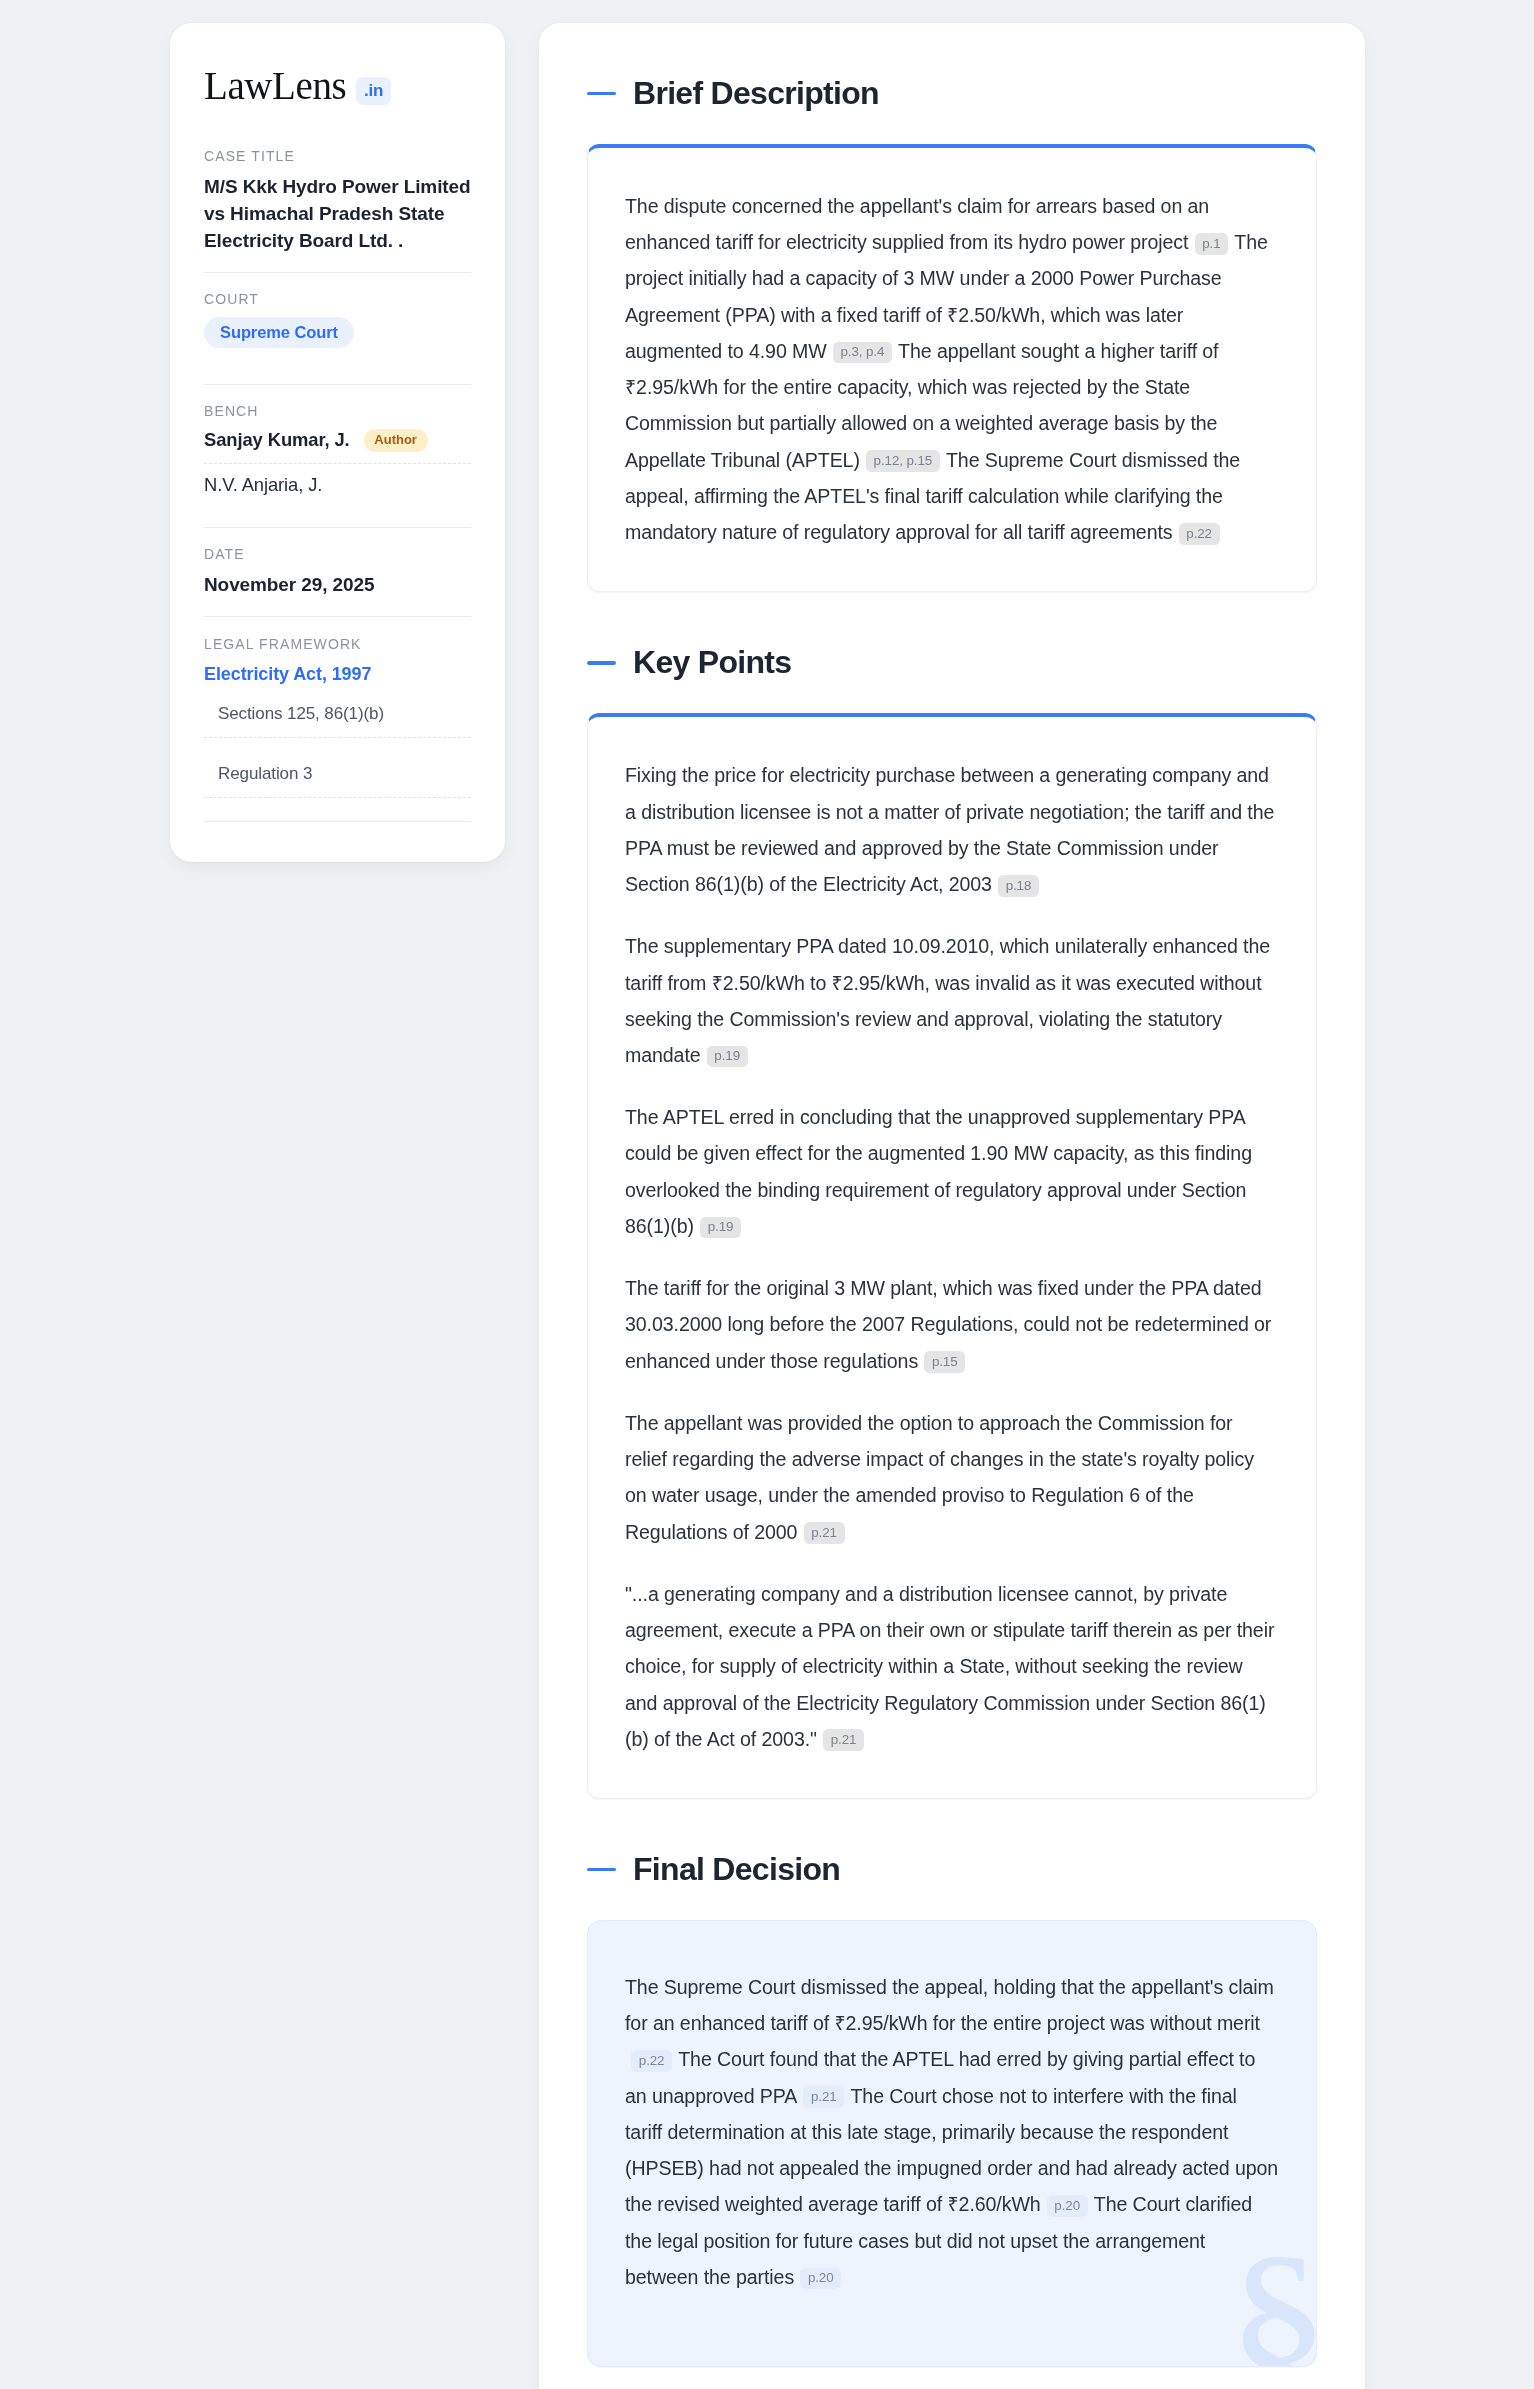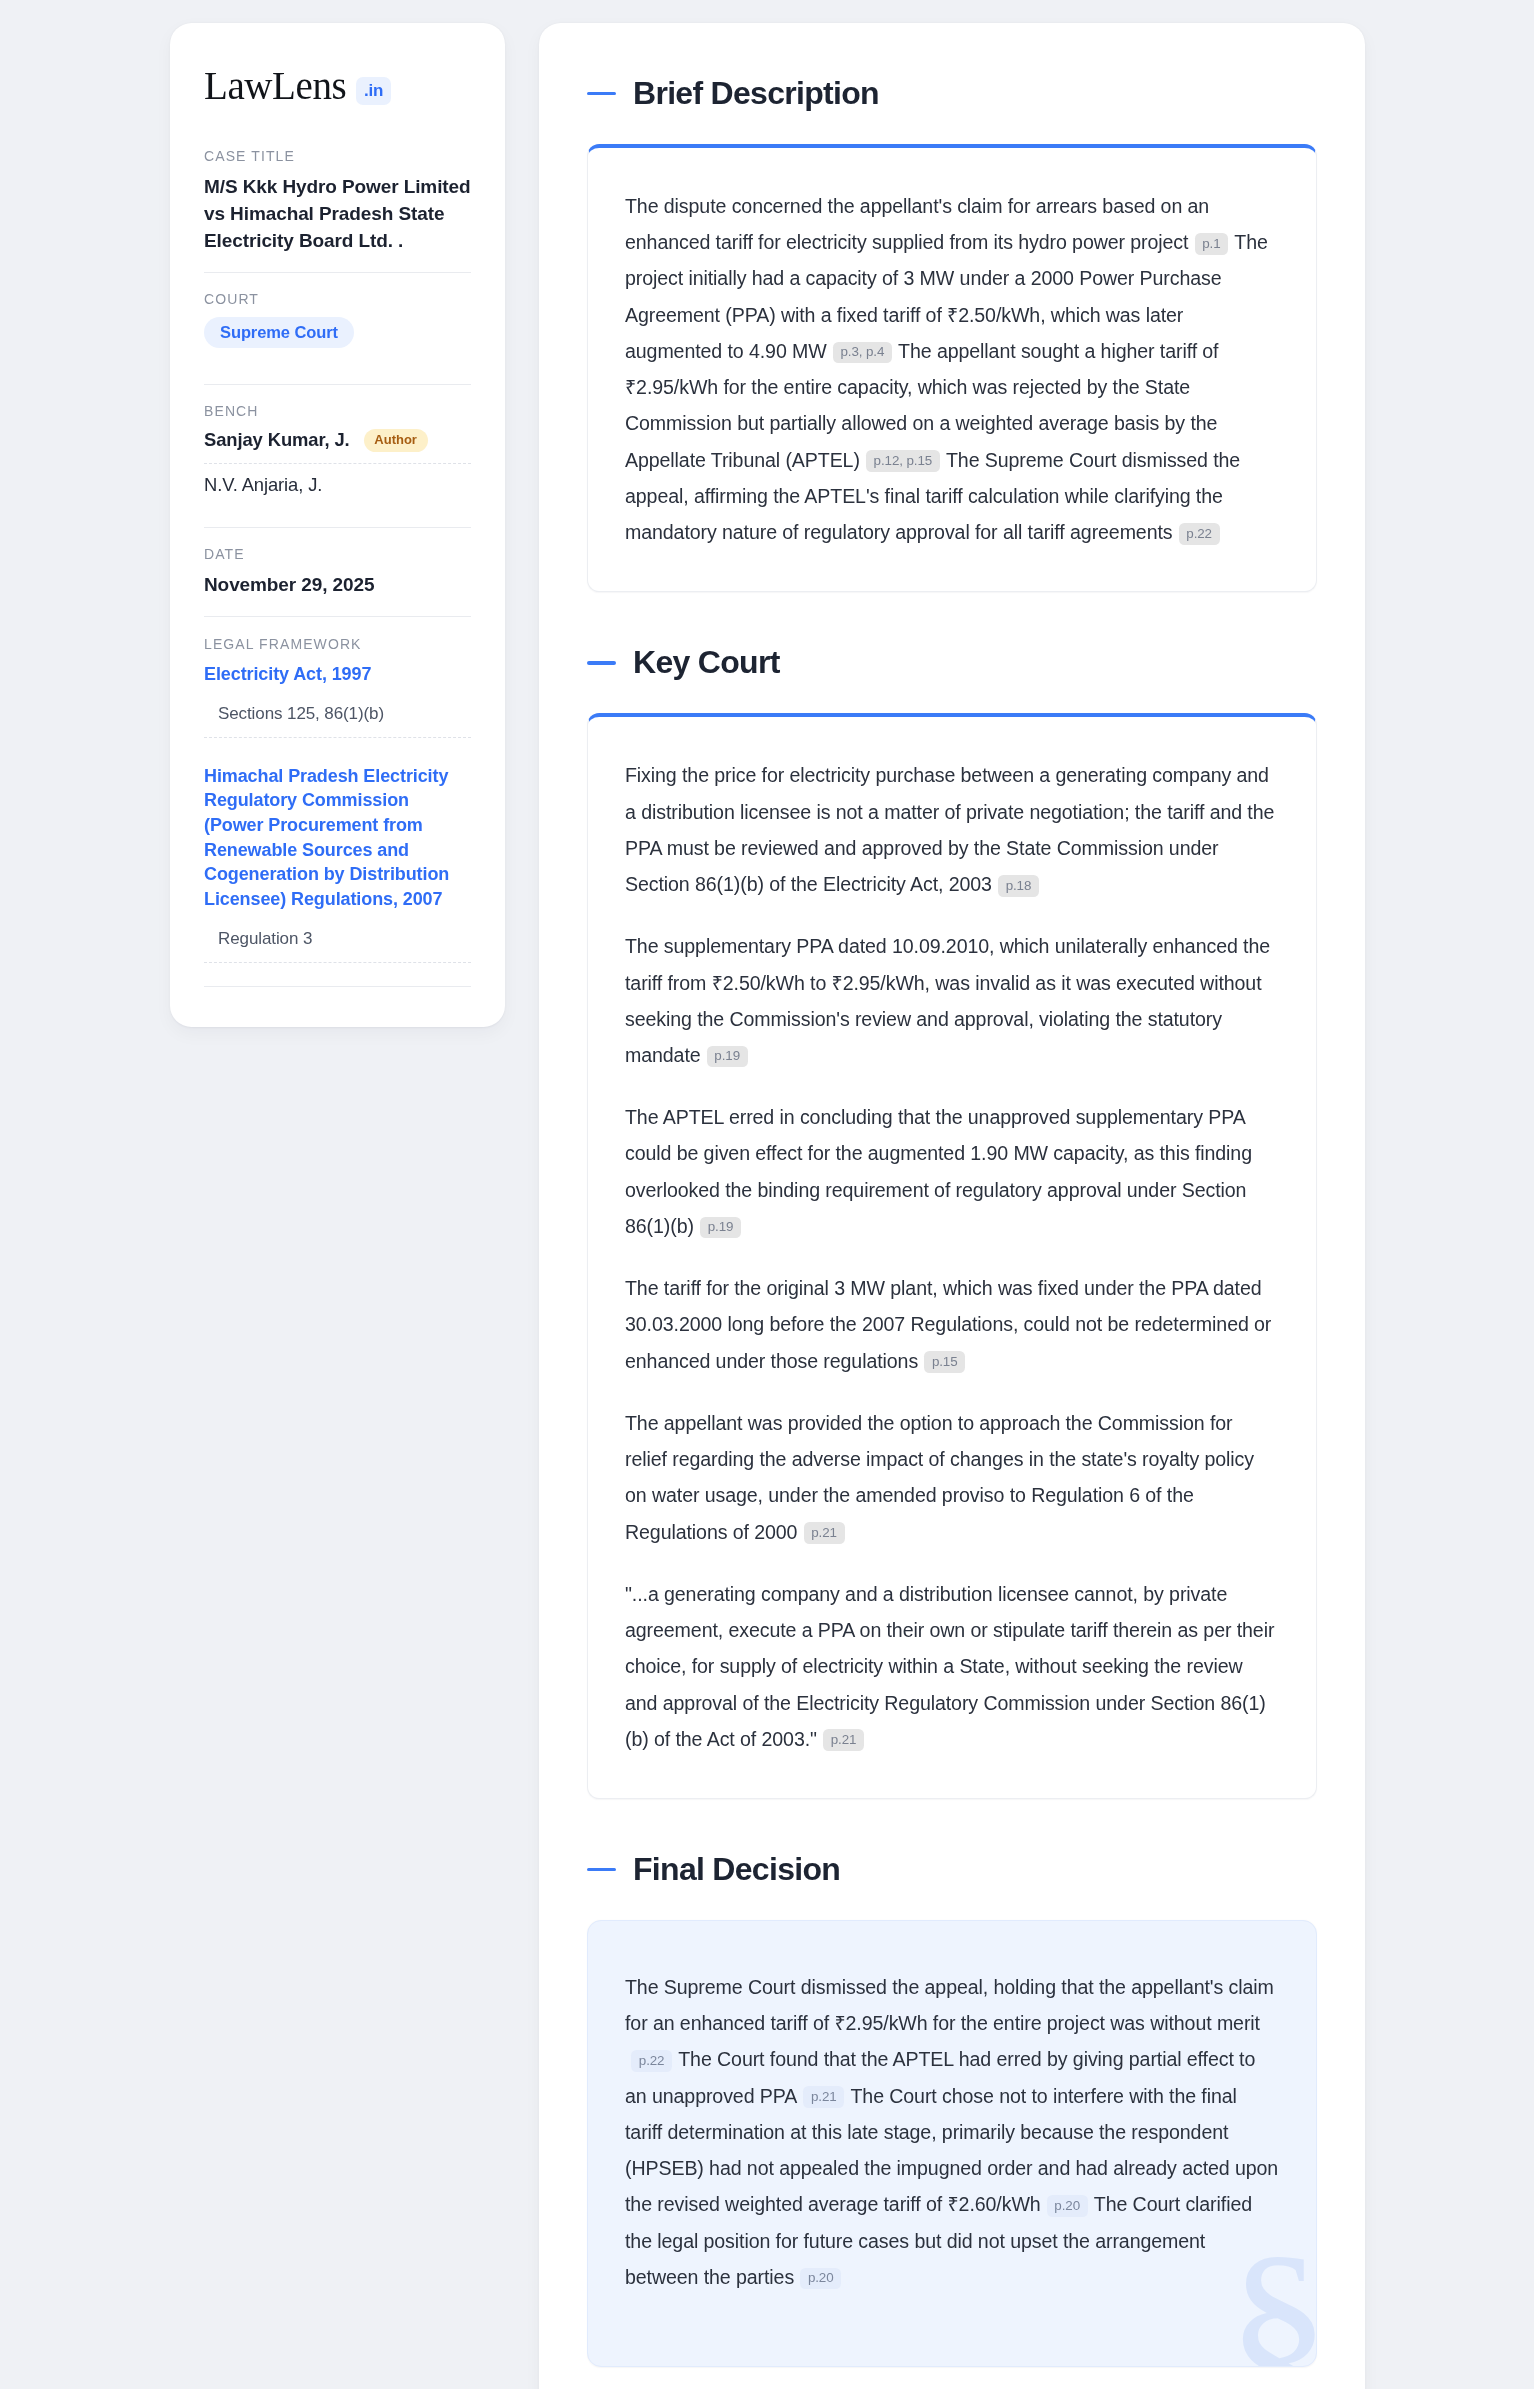"Key Court" h2.section-title { text: Court -> Points }
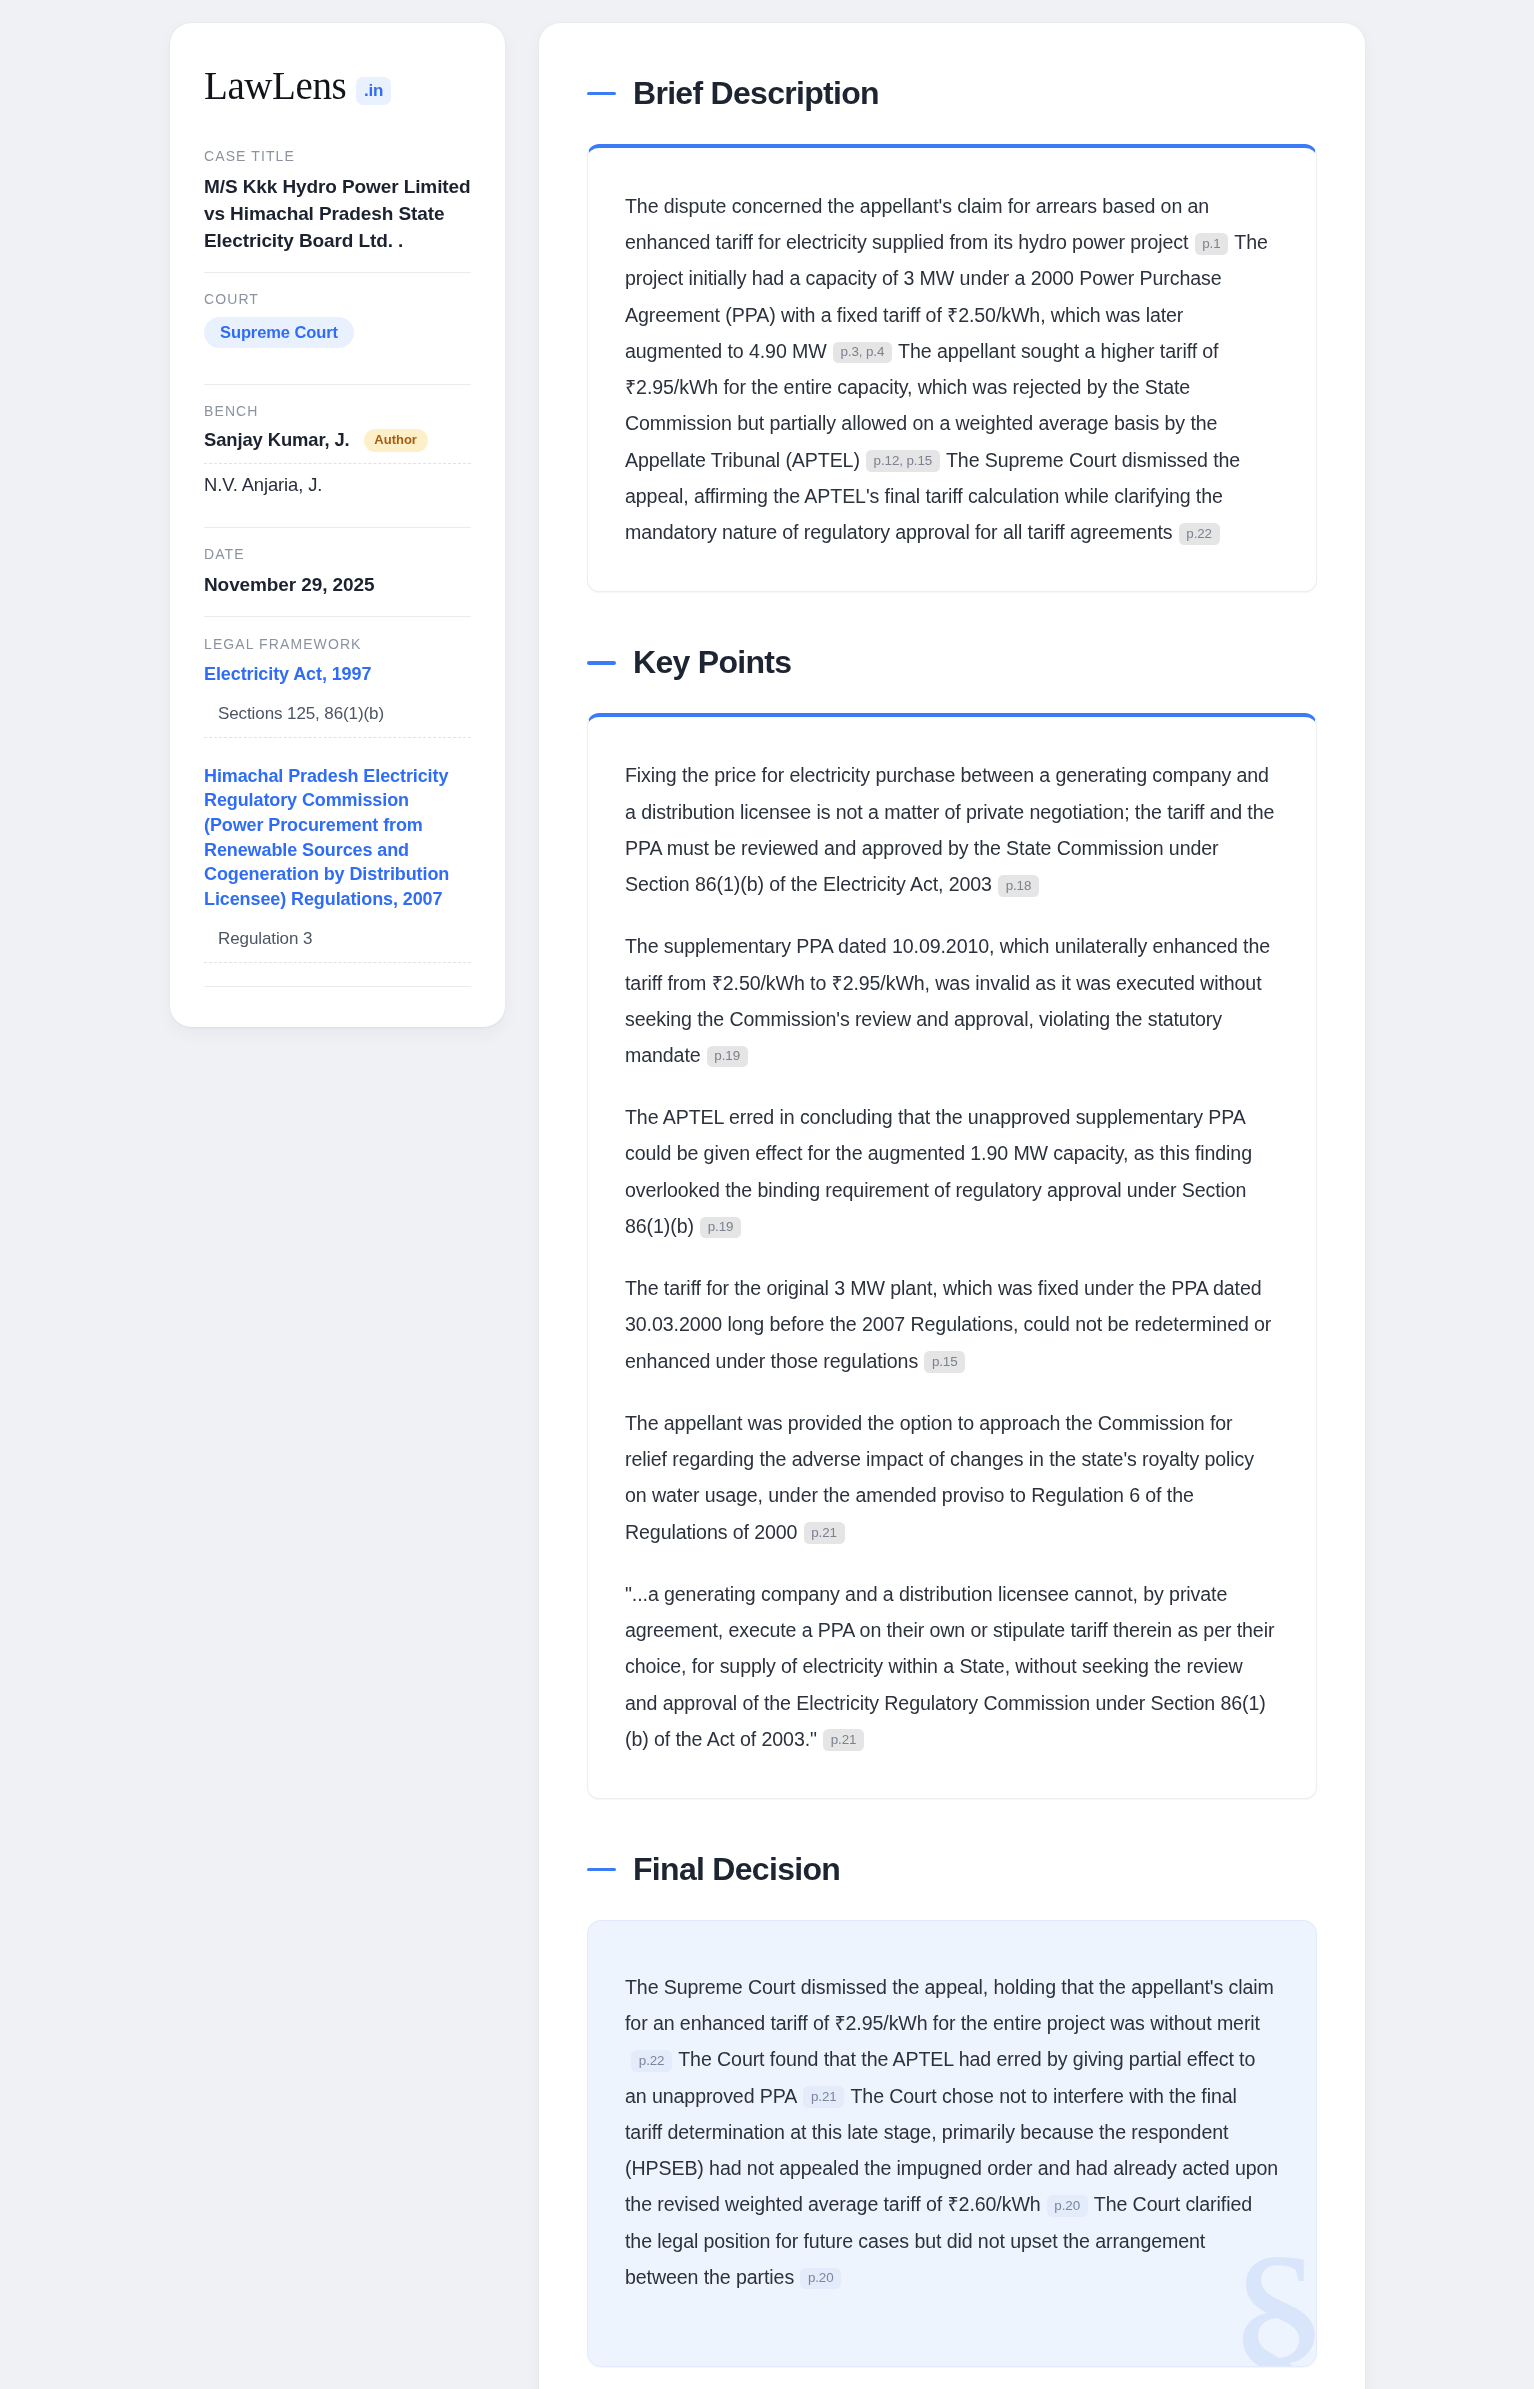"Himachal Pradesh Electricity Regulatory" div.law-title { html: <div>Himachal Pradesh Electricity Regulatory Commission (Power Procurement from Renewable Sources and Cogeneration by Distribution Licensee) Regulations, 2007</div> -> none }
